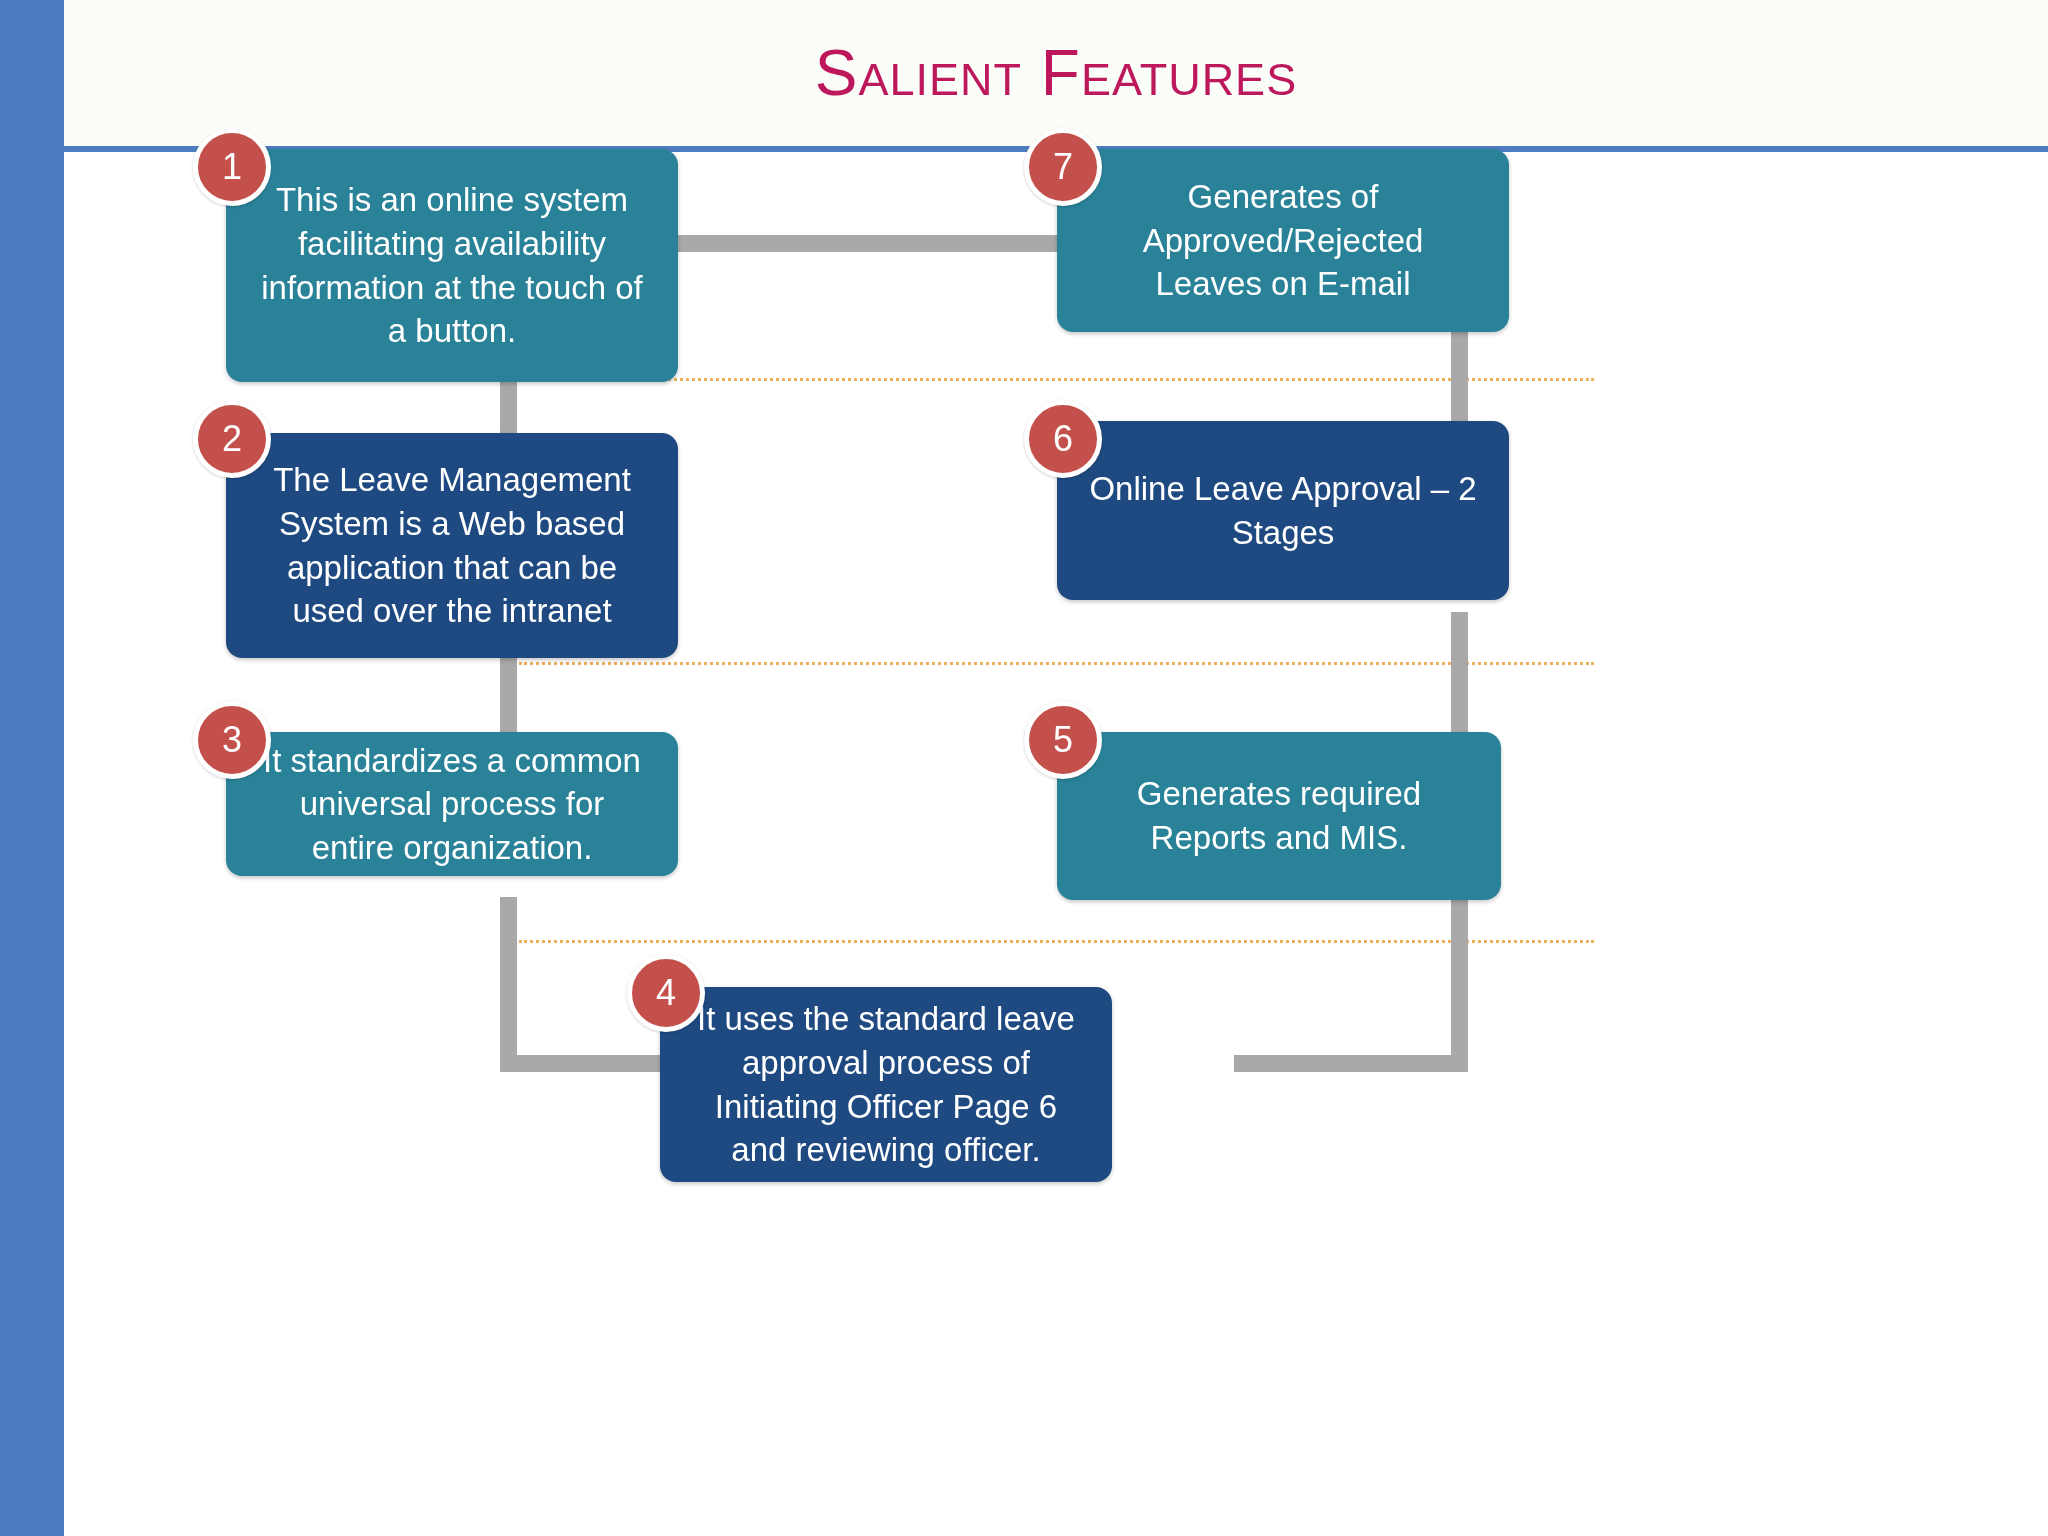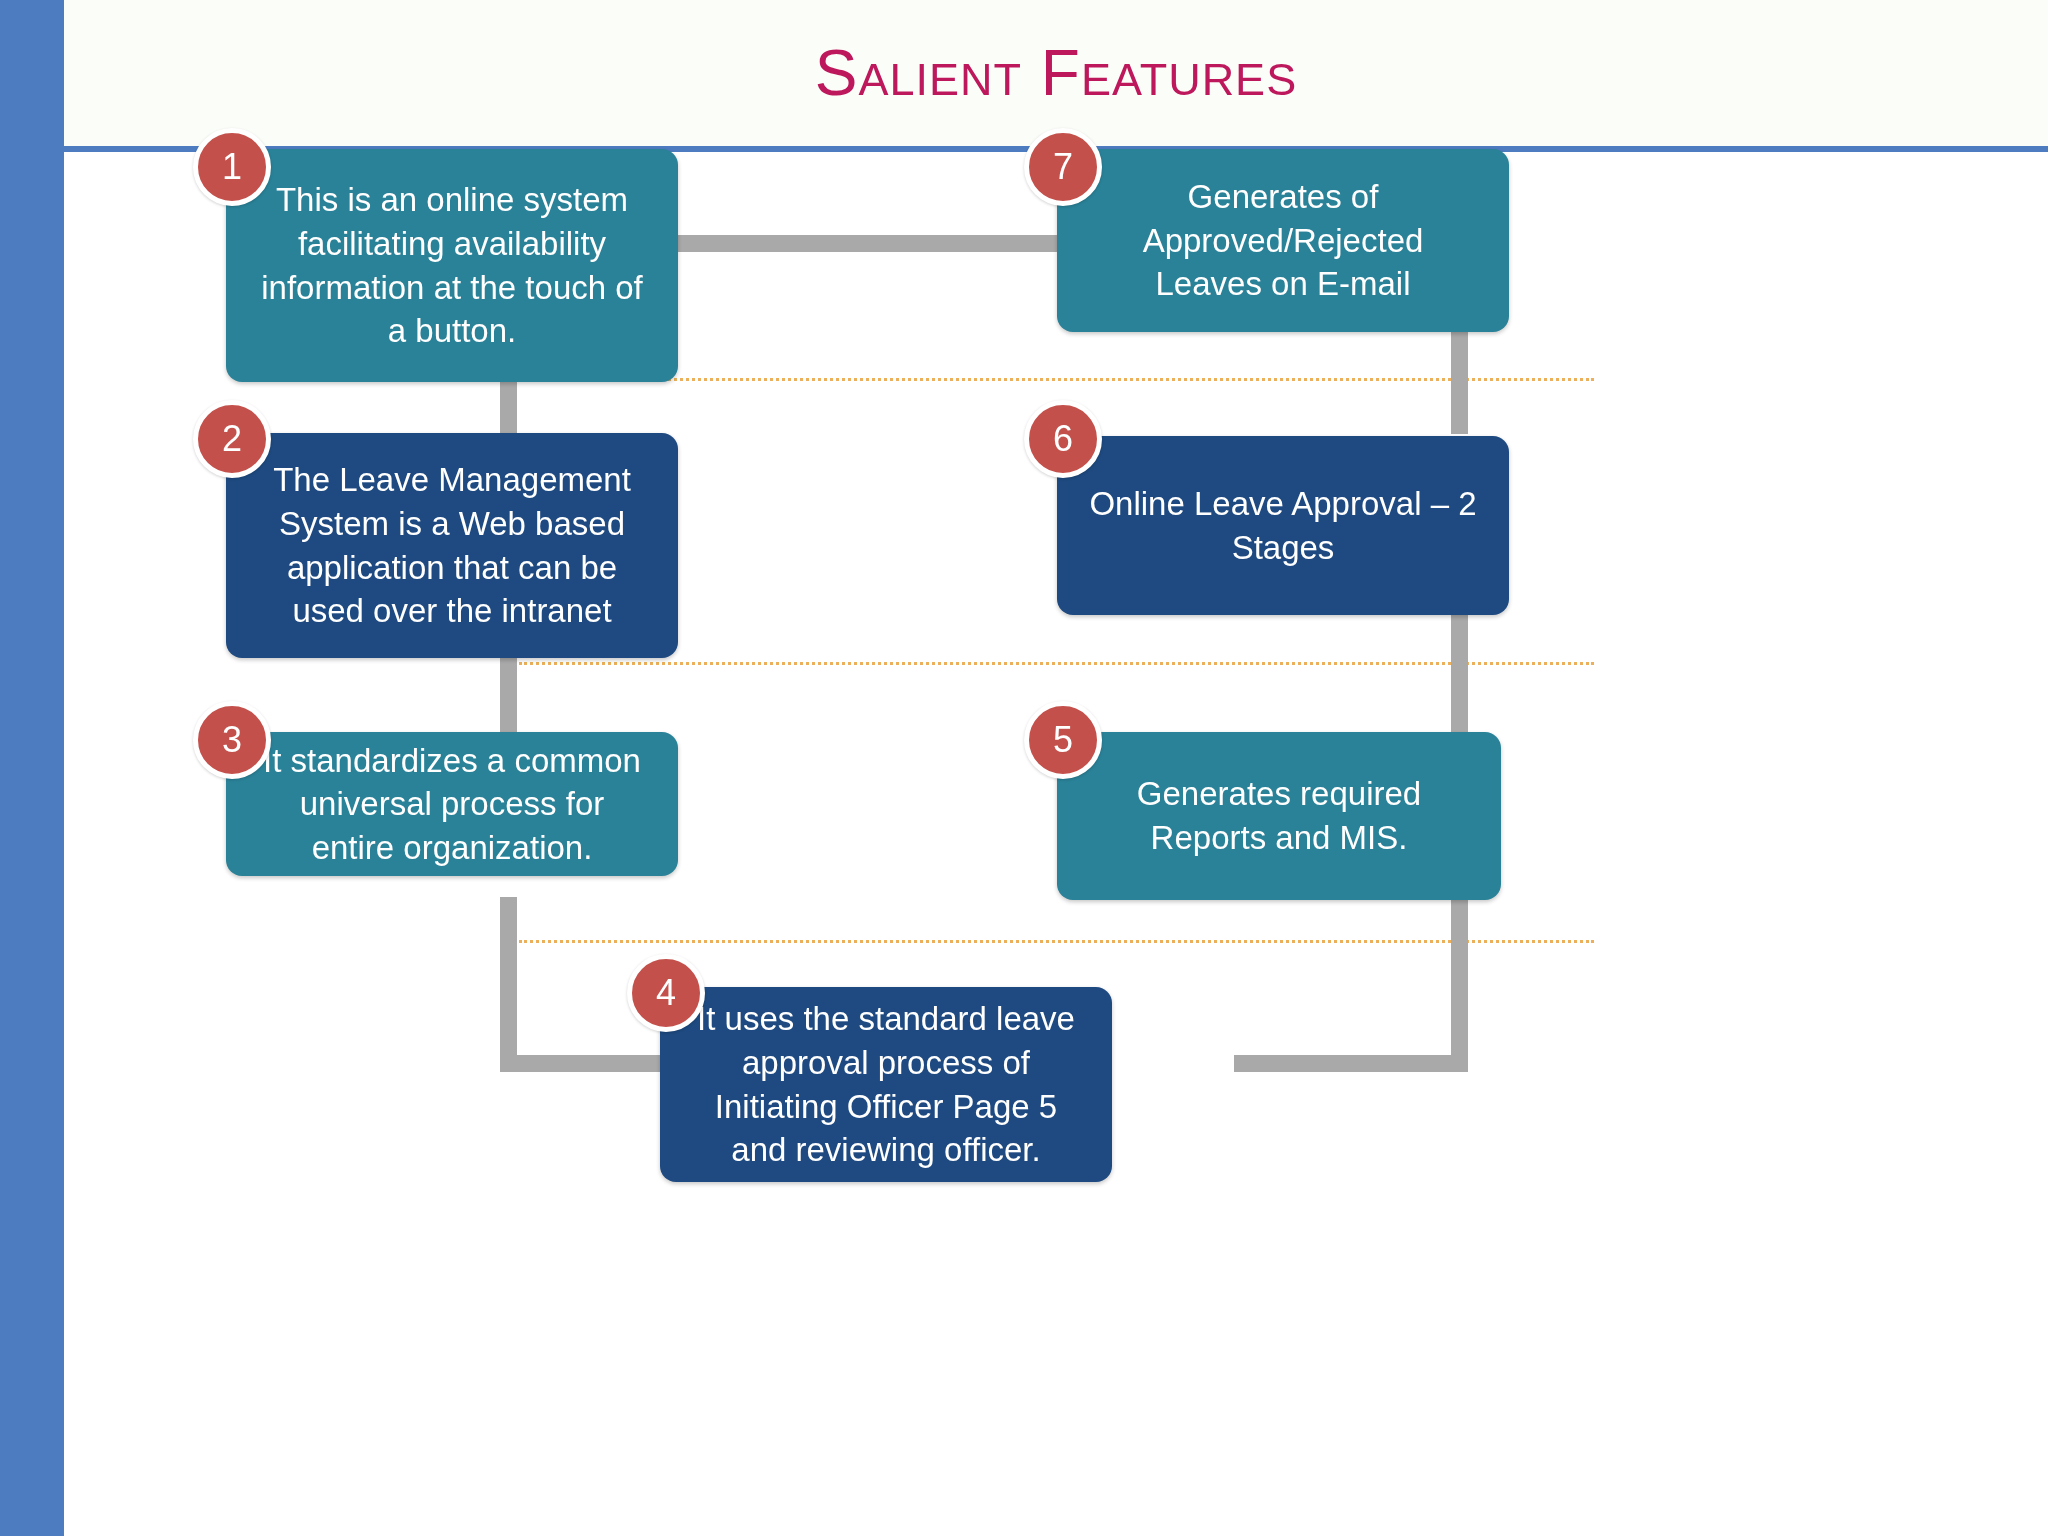"Online Leave Approval – 2" div.box { top: 284px -> 269px }
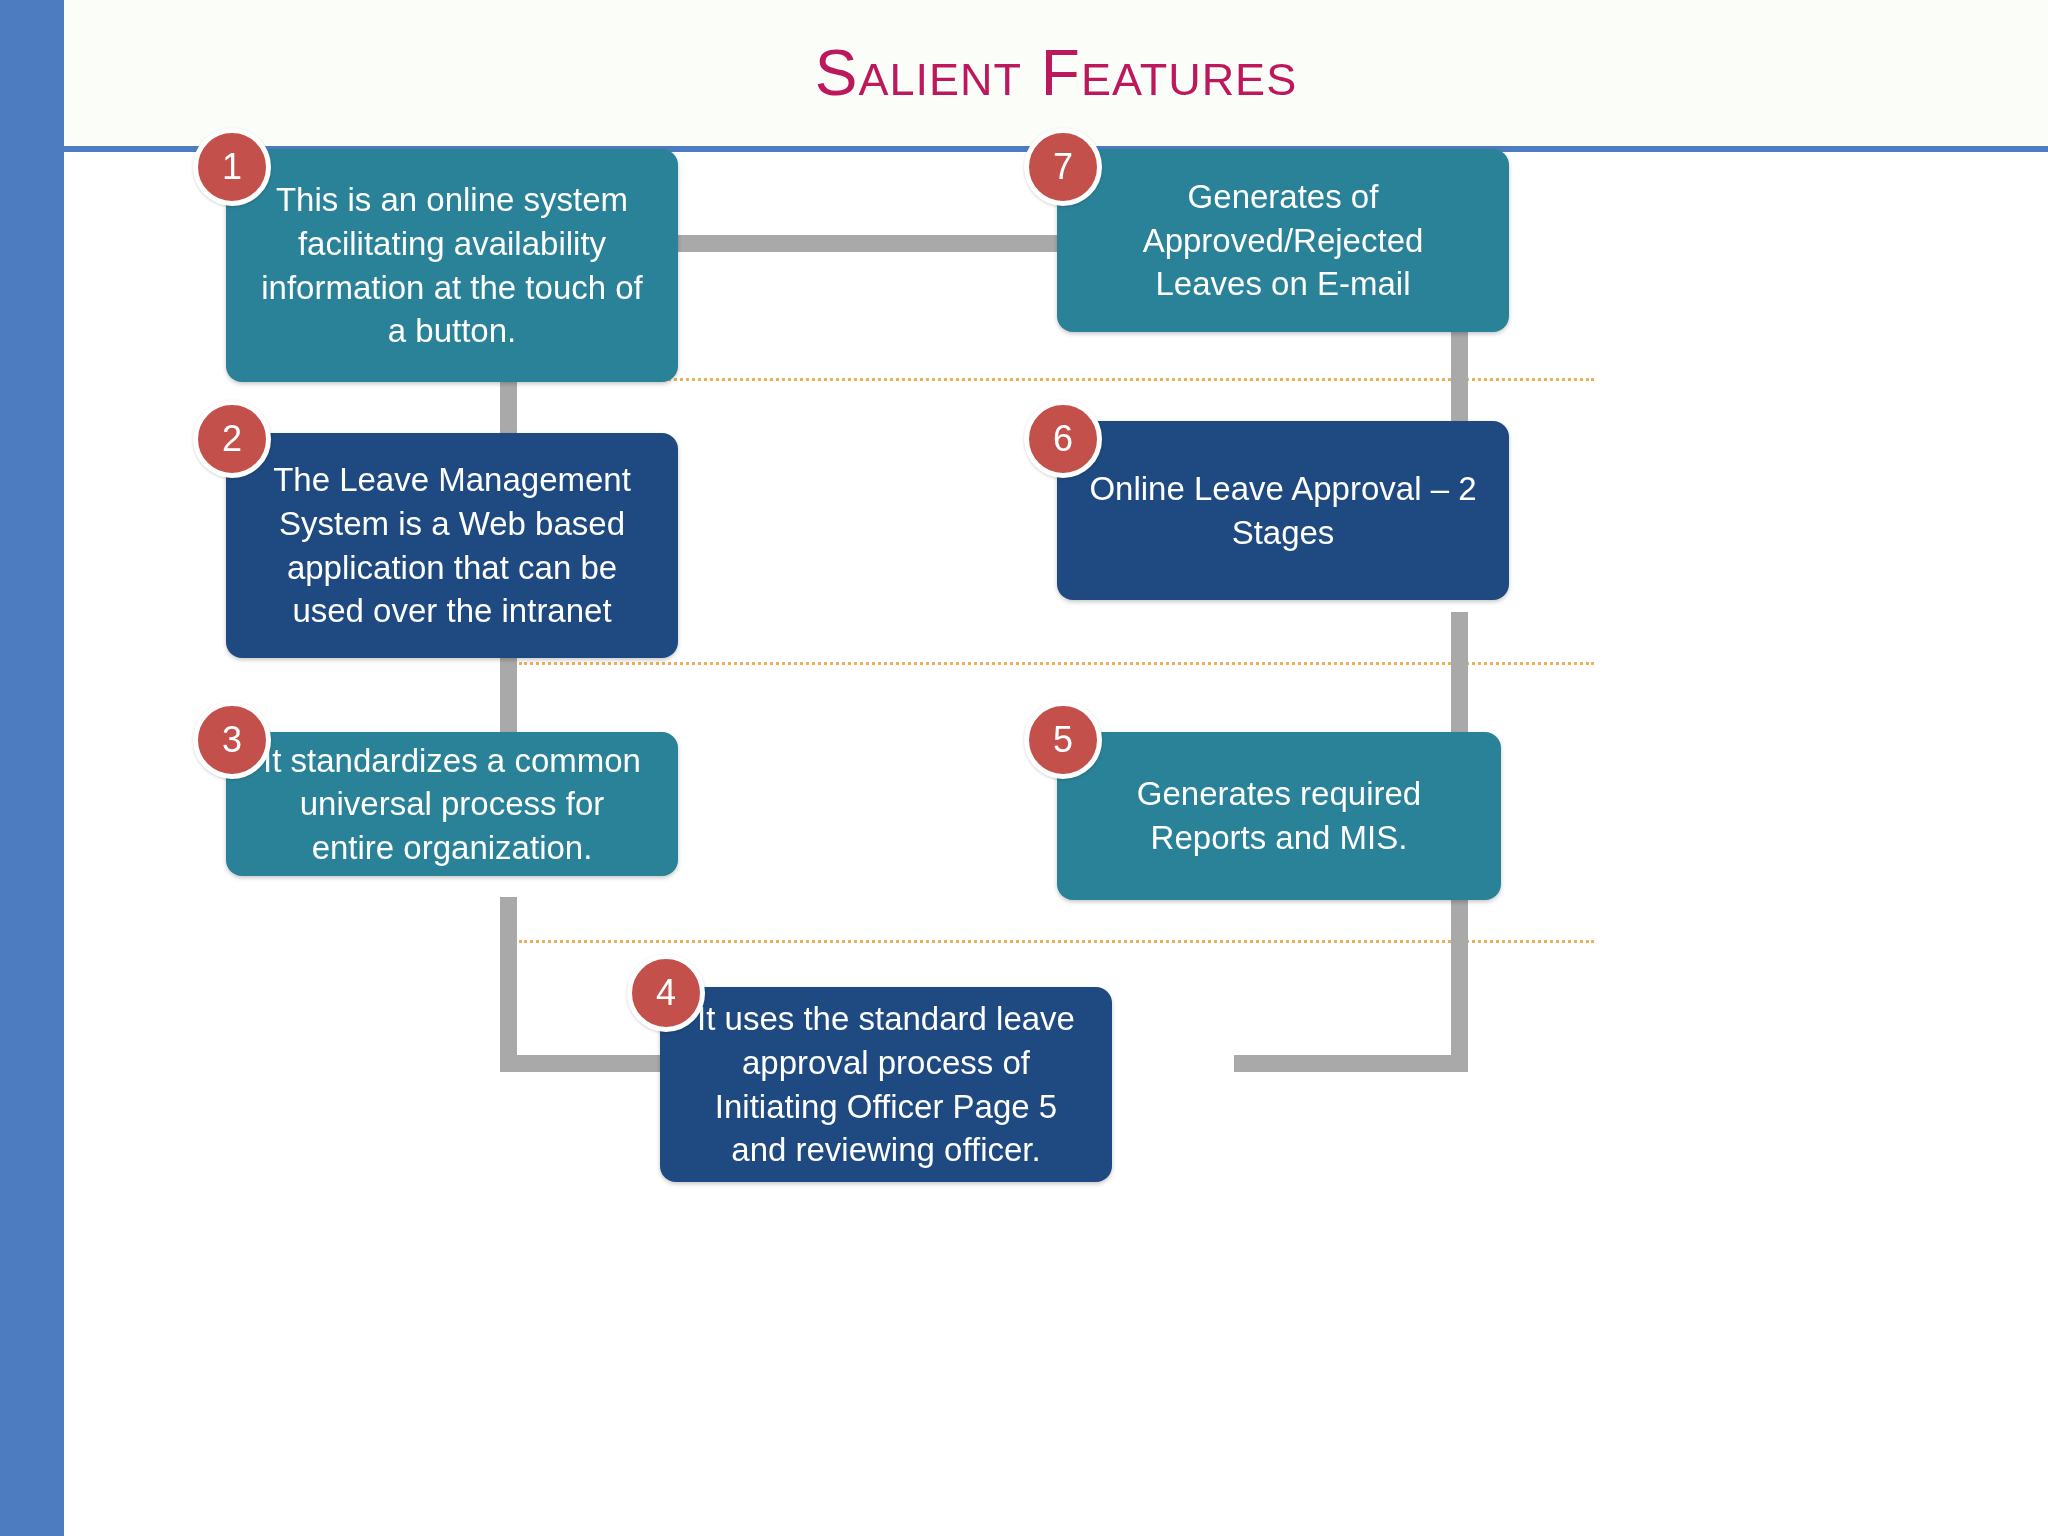"It uses the standard leave" span.txt { text: 5 -> 6 }
